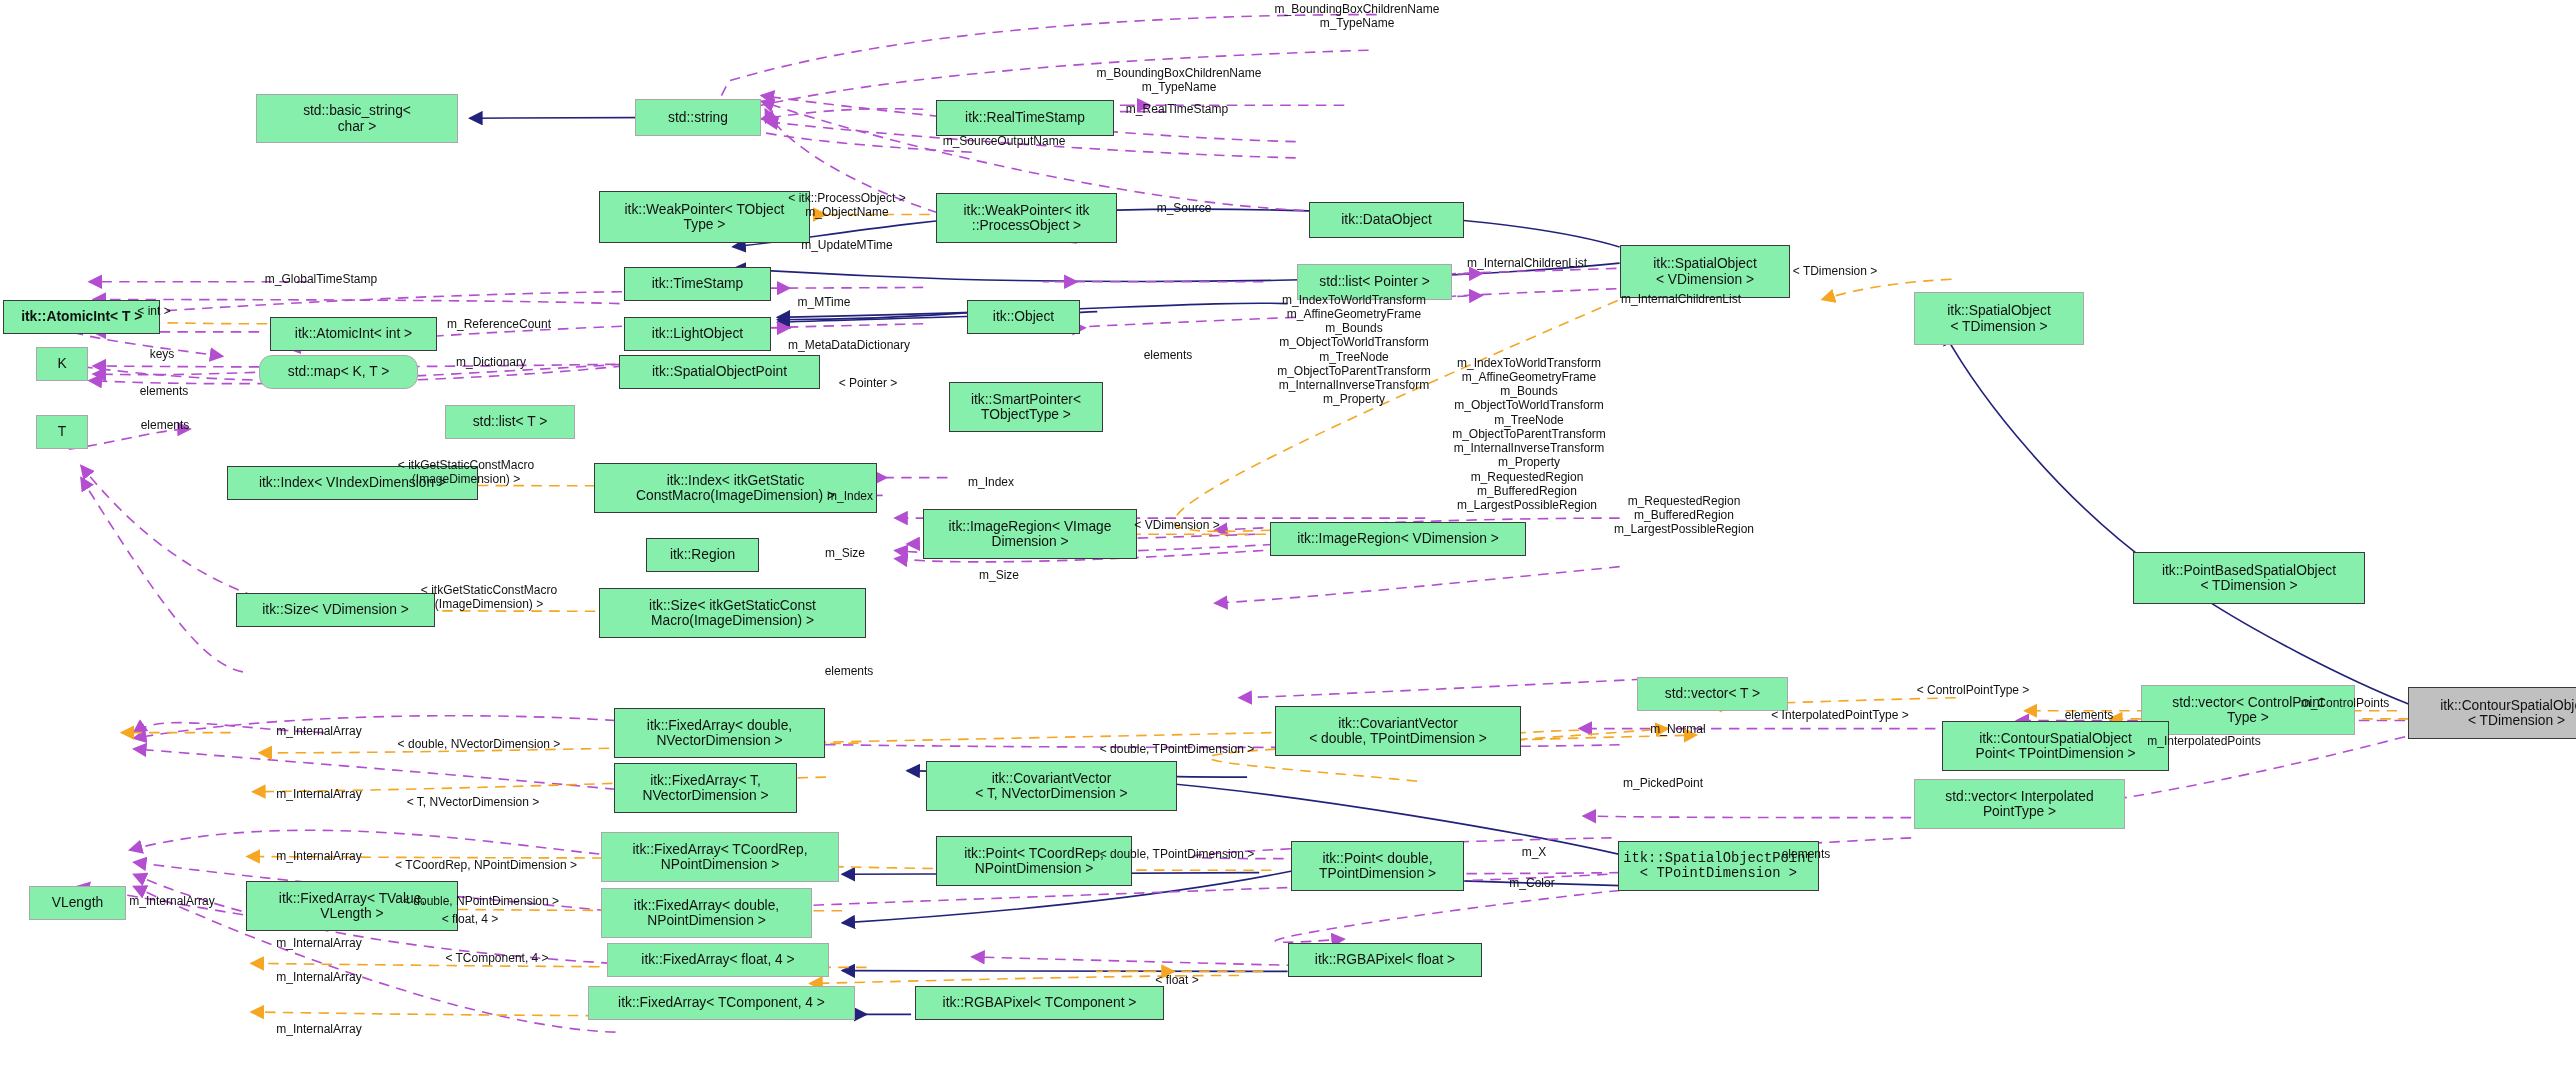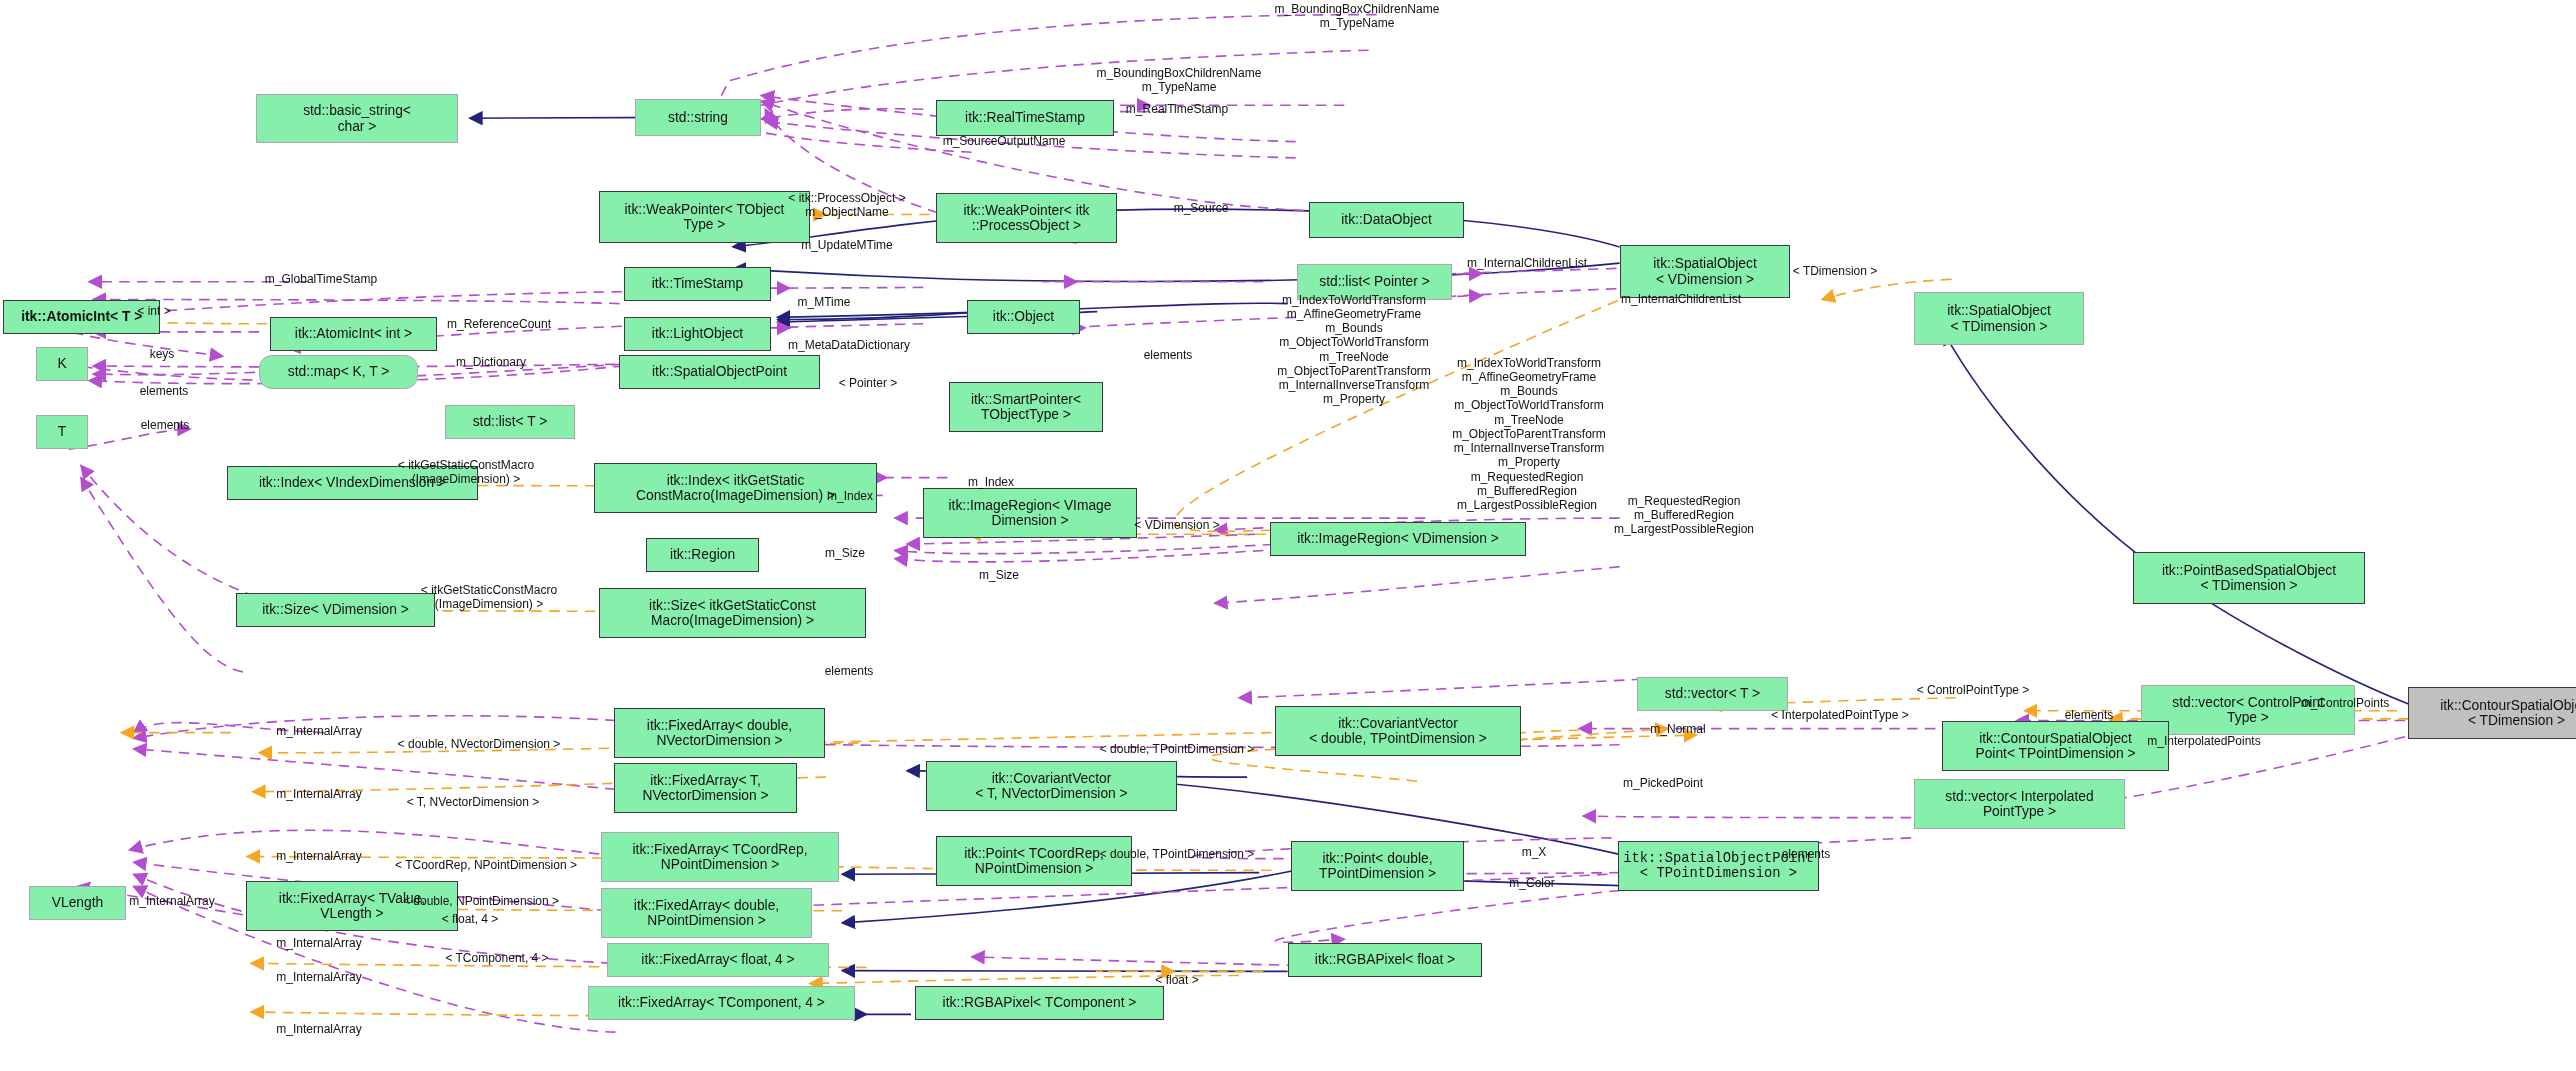"m_Source" div.edge-label { margin-left: 17px -> none }
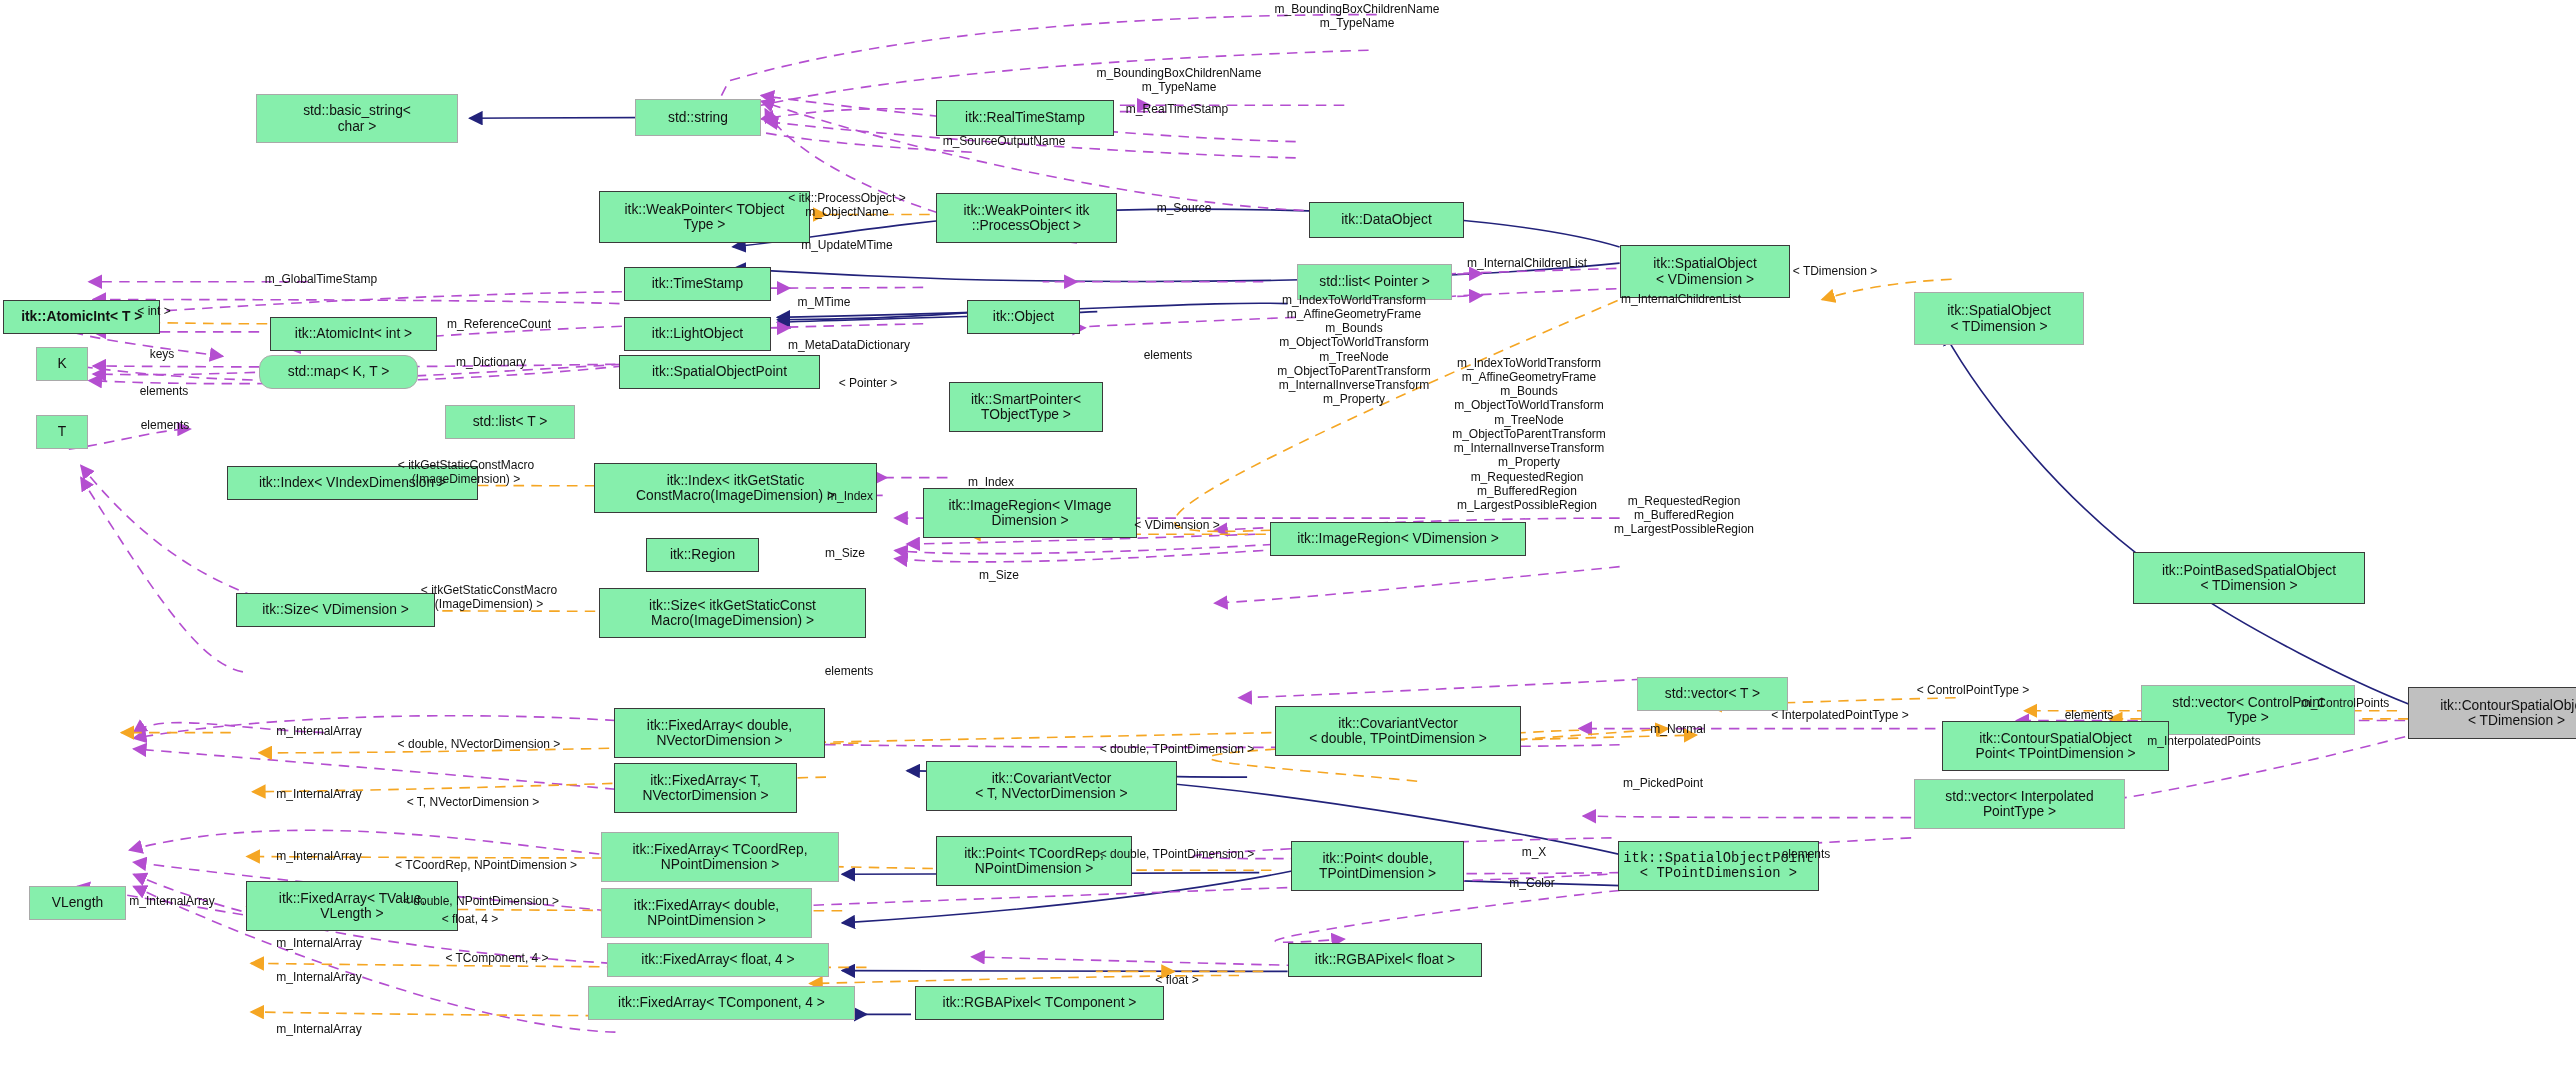"itk::ImageRegion< VImage" div.node { top: 488px -> 509px }
